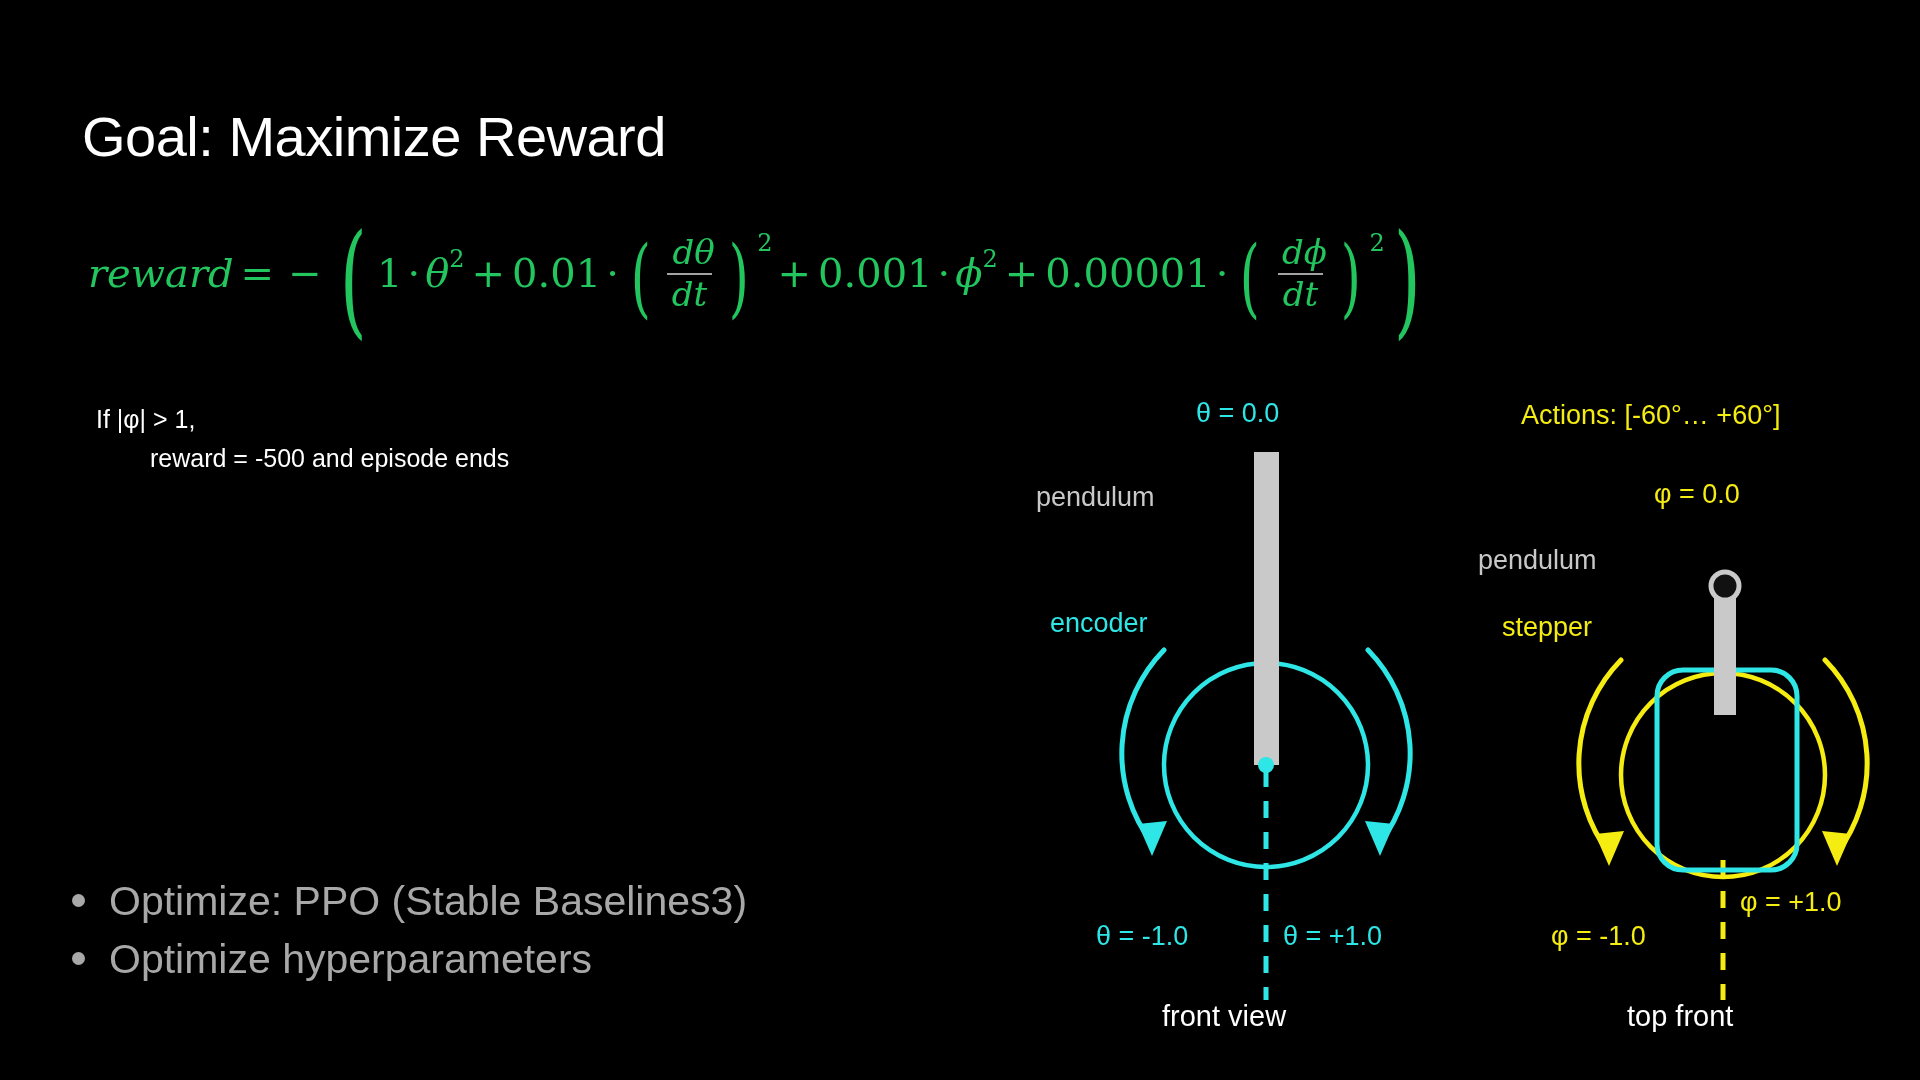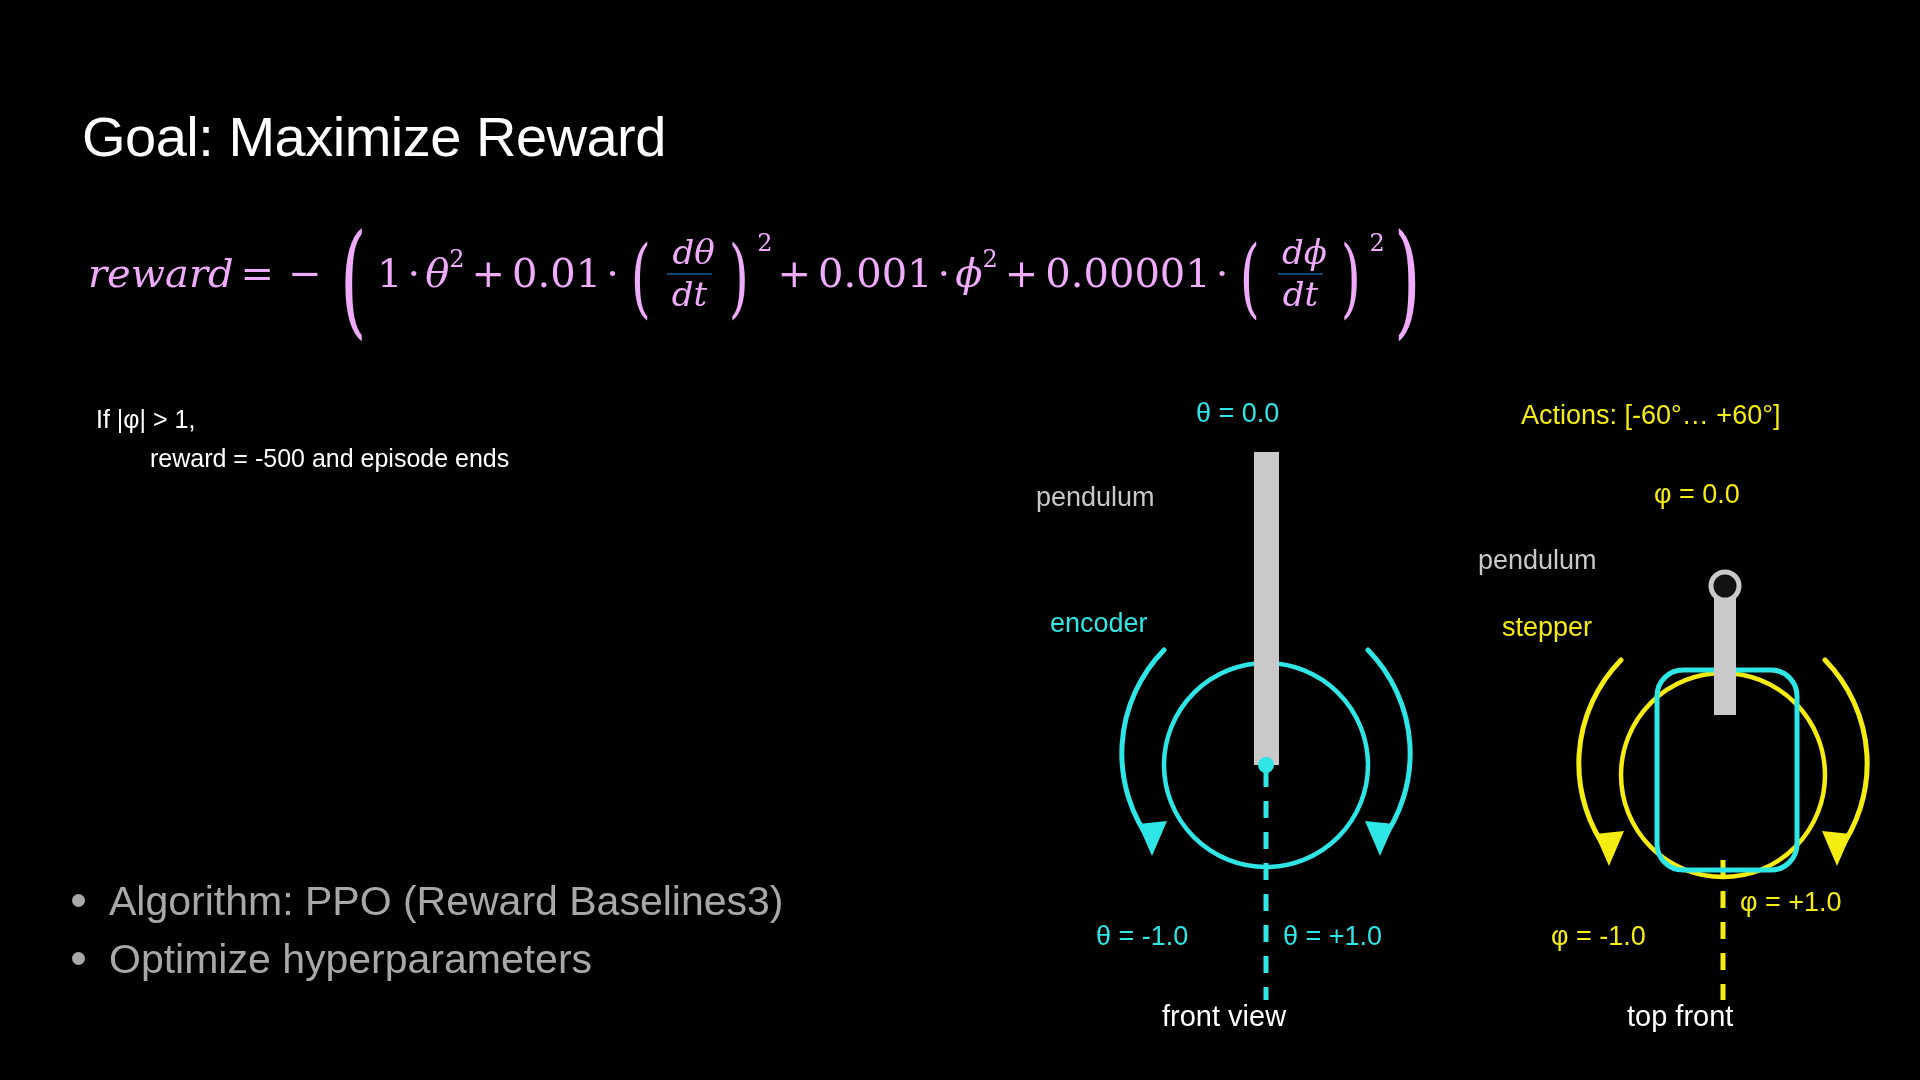"reward" #reward-formula { color: #f0abfc -> #22c55e }
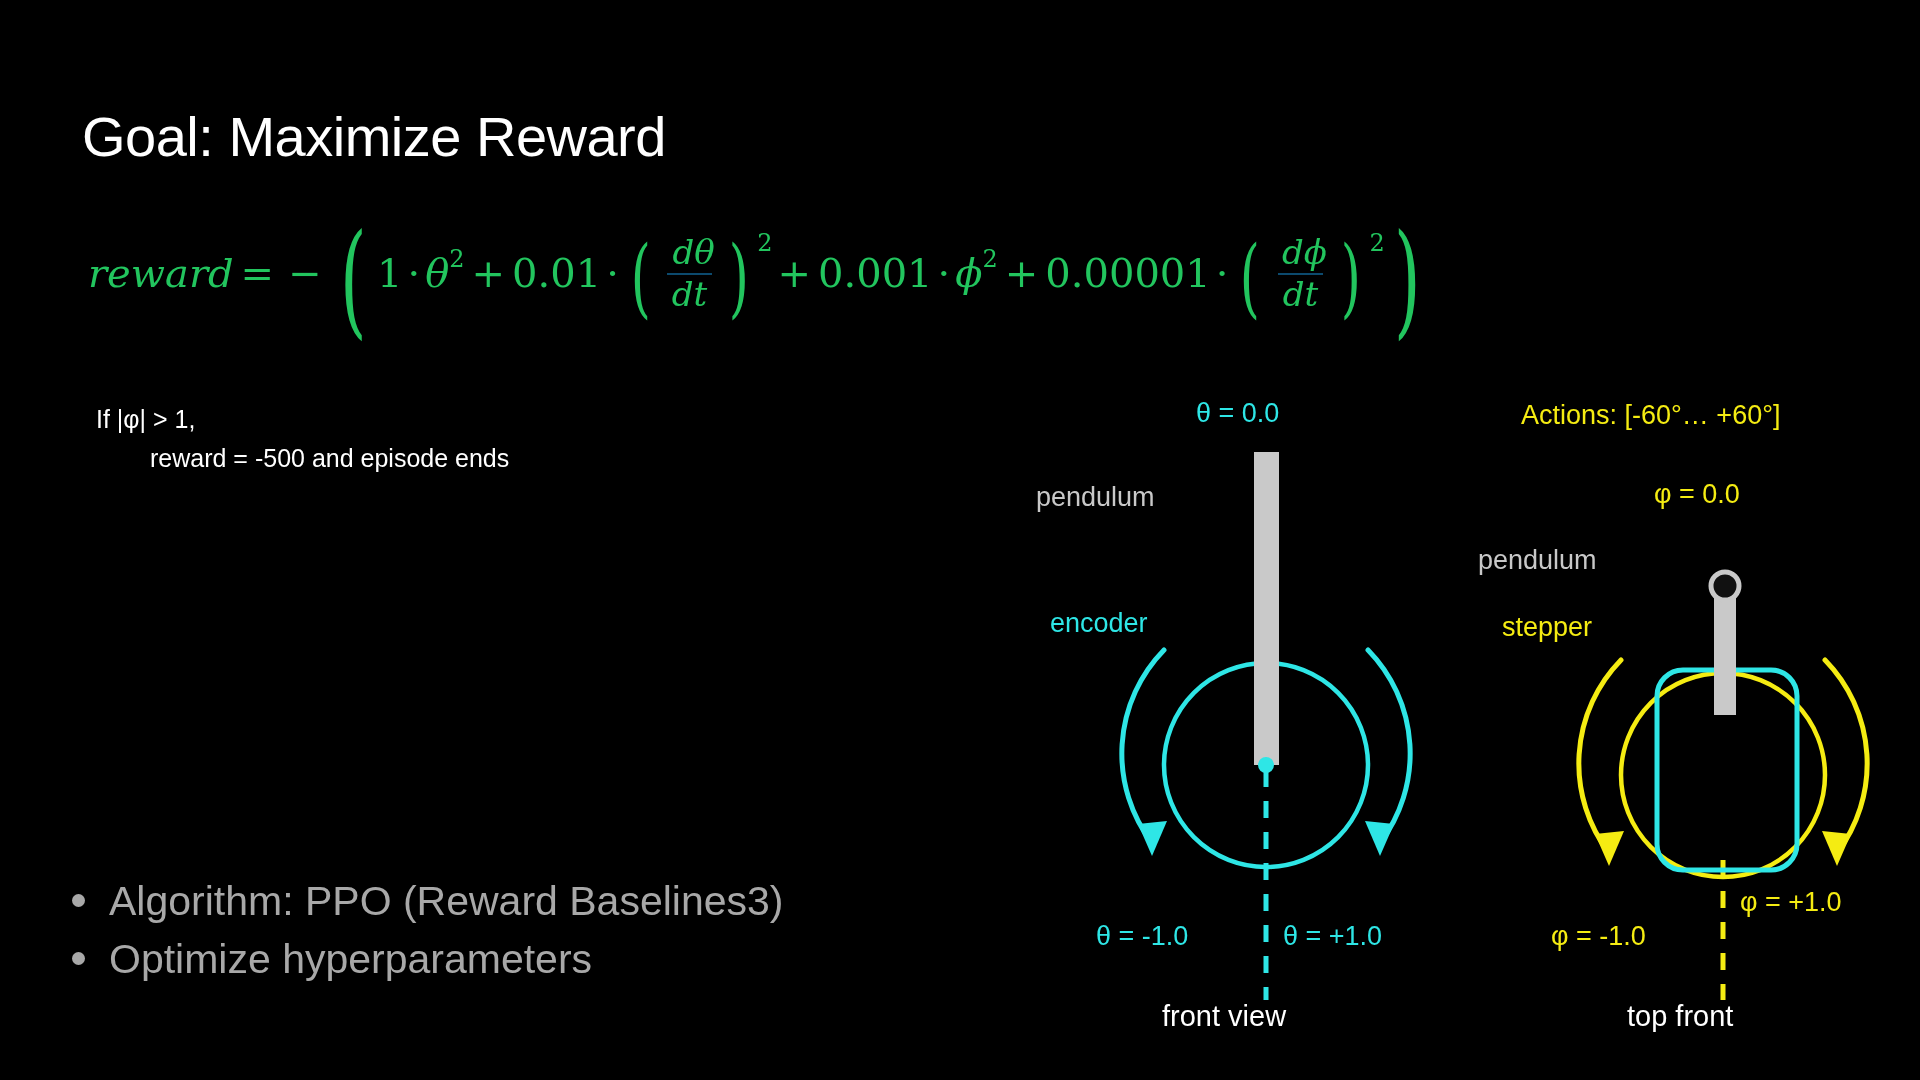"dt" .frac .den { border-top: 2px solid #0c4a6e -> 2px solid #a3a3a3 }
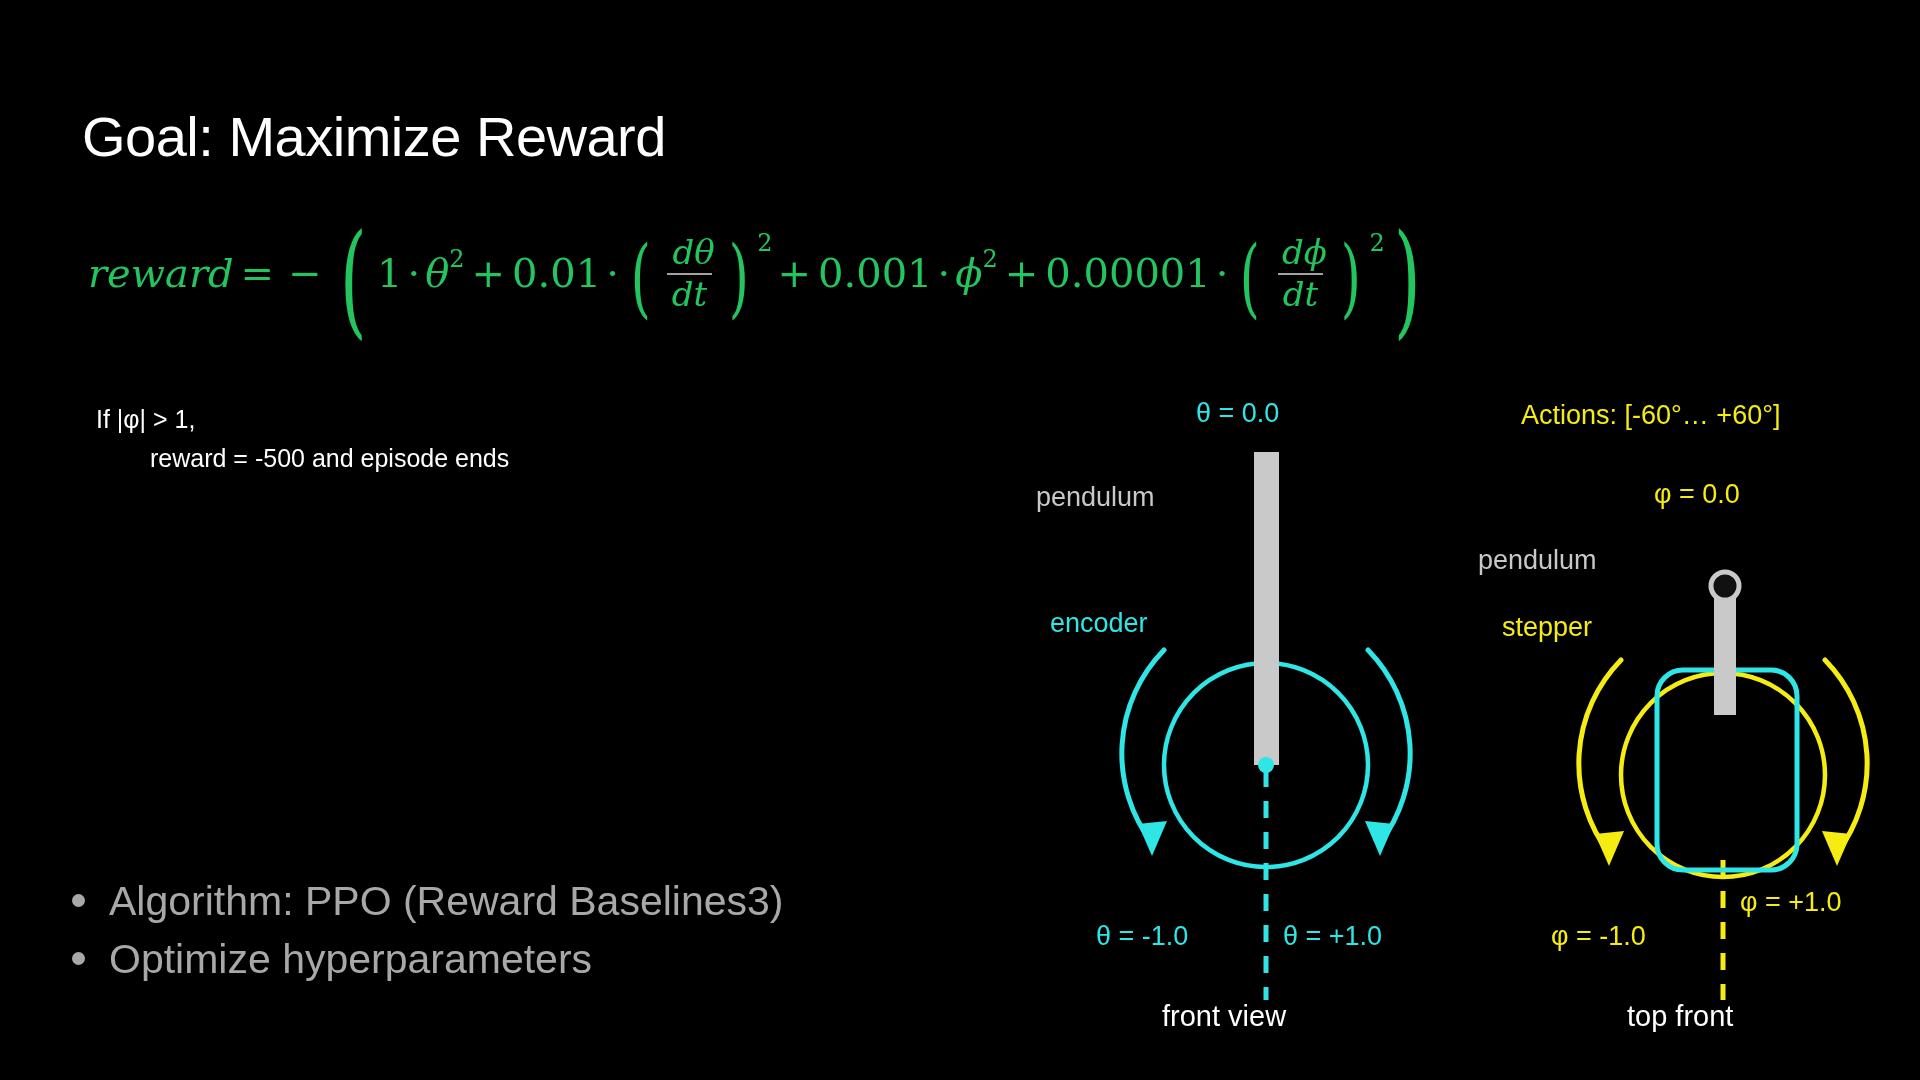"Algorithm: PPO (Reward Baselines3)" span { text: Algorithm: PPO (Reward -> Optimize: PPO (Stable }
